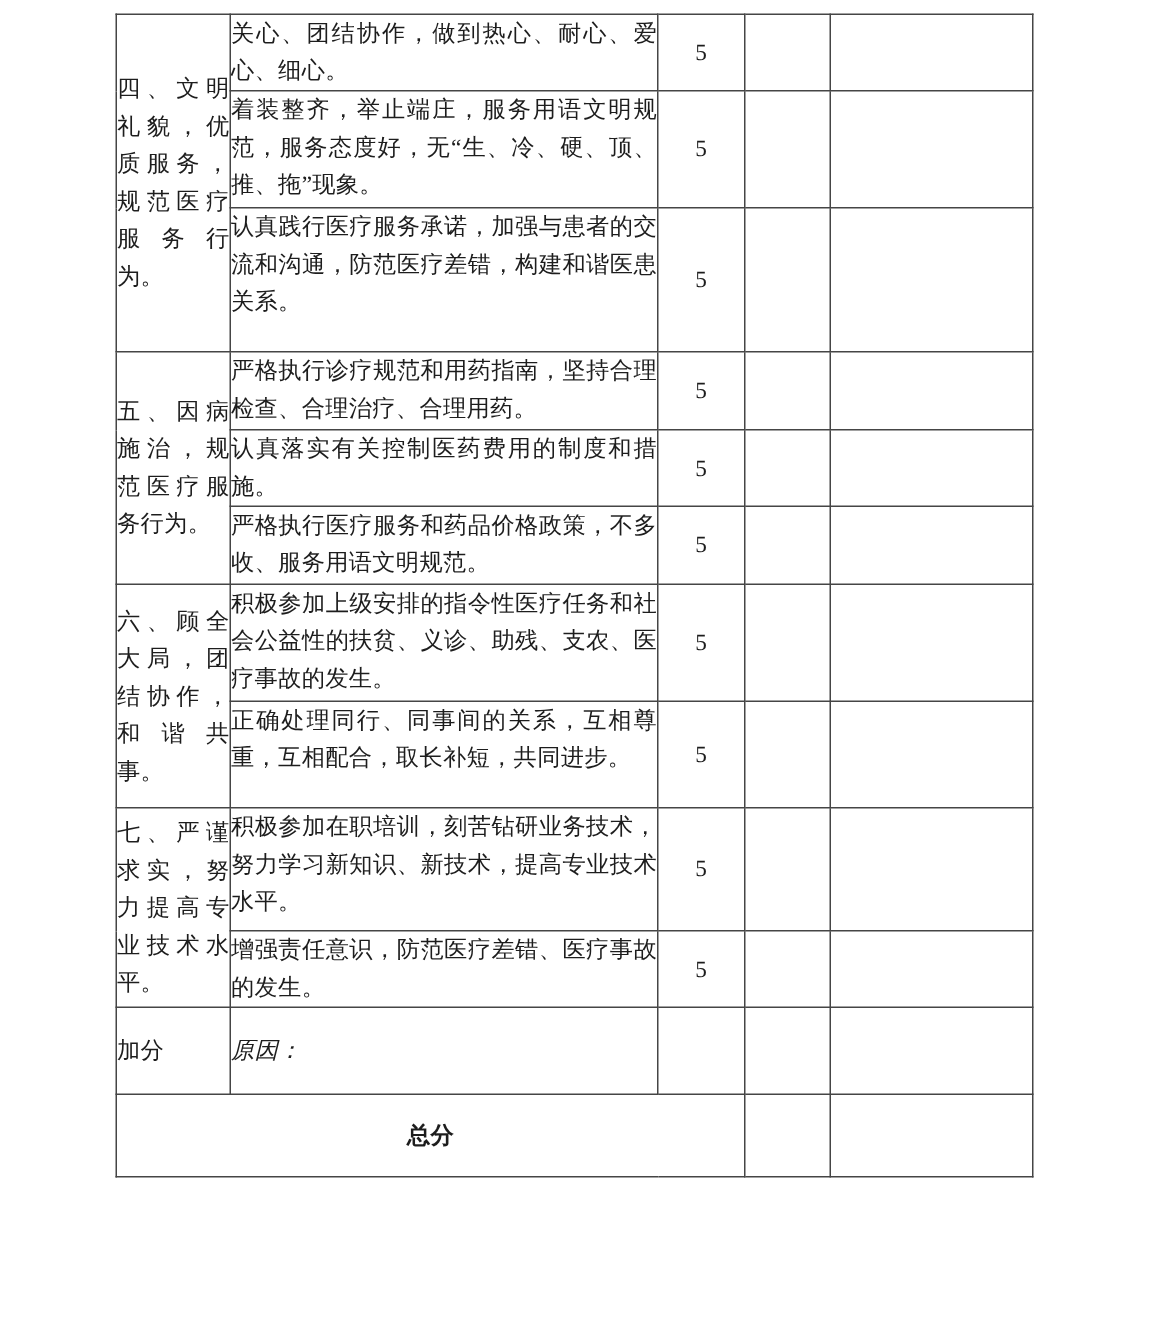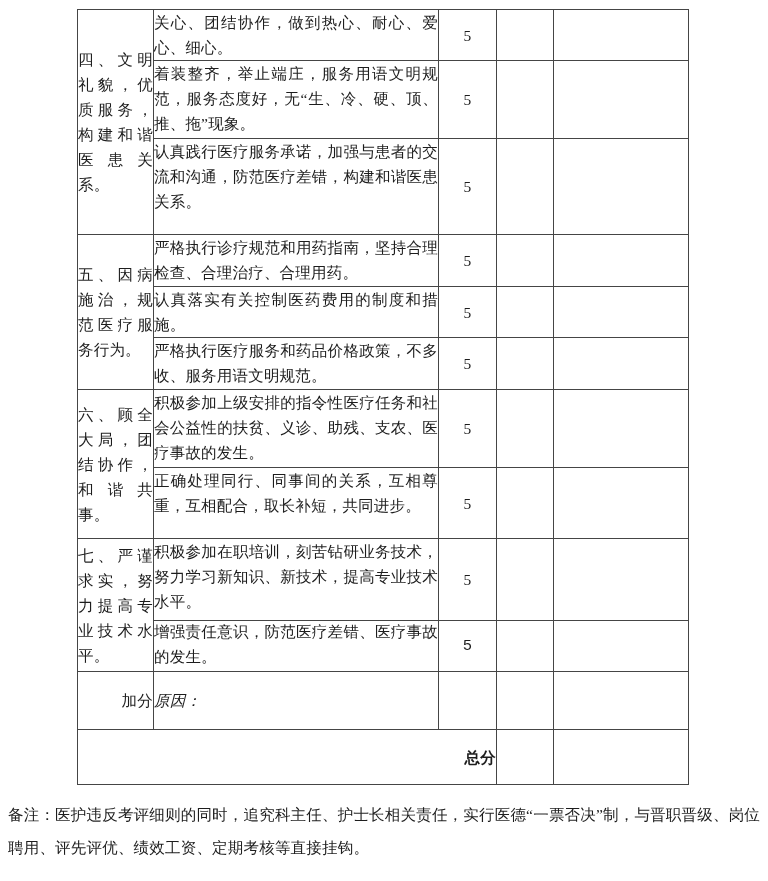"四、文明礼貌，优质服务，构建和谐医患关系。" td.cat { text: 构建和谐医患关系 -> 规范医疗服务行为 }
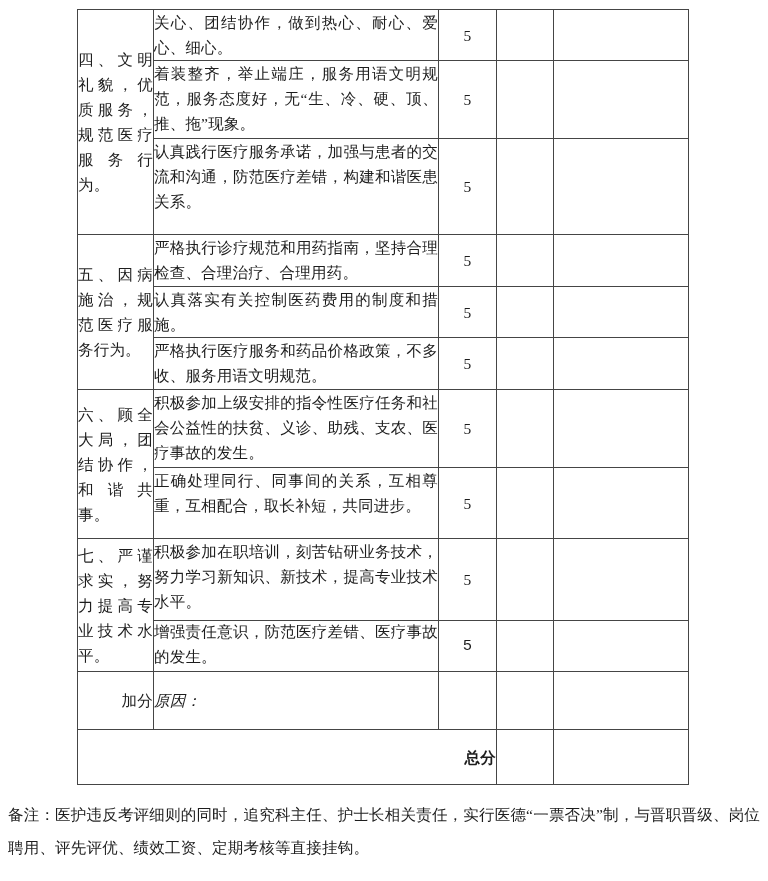"增强责任意识，防范医疗差错、医疗事故的发生。" tr { font-family: Liberation Mono, monospace -> none }
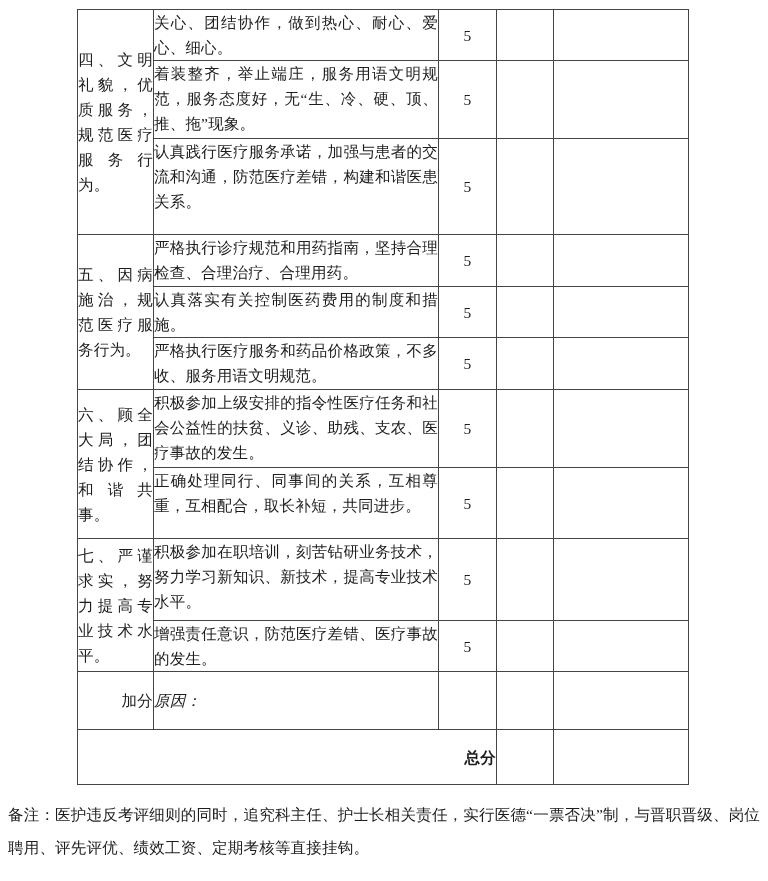"加分" td.bonus-label { text-align: right -> left }
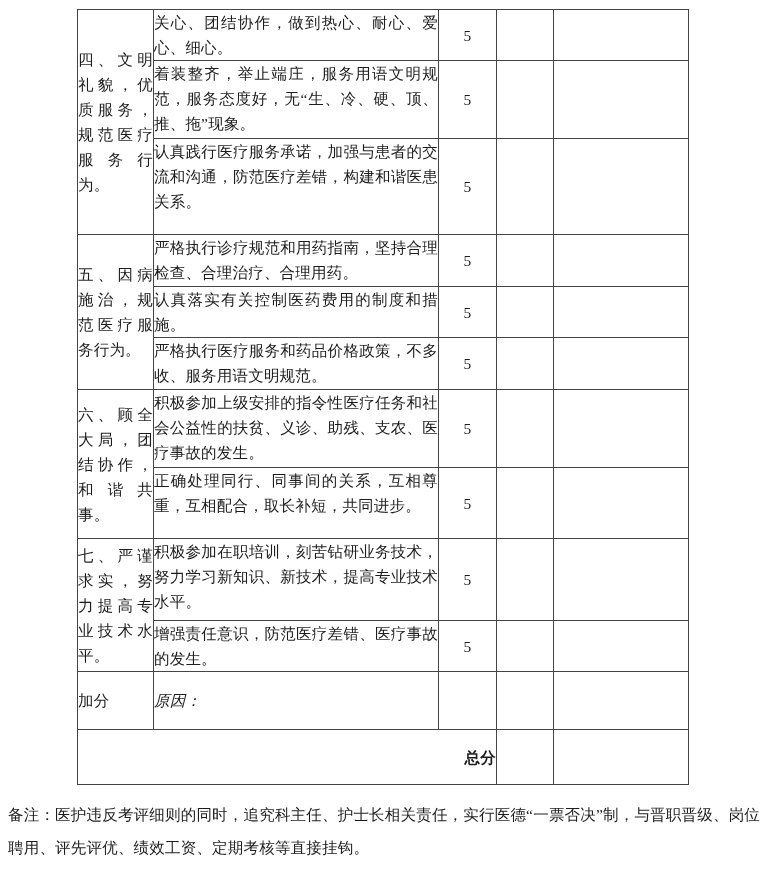"总分" td.total-label { text-align: right -> center }
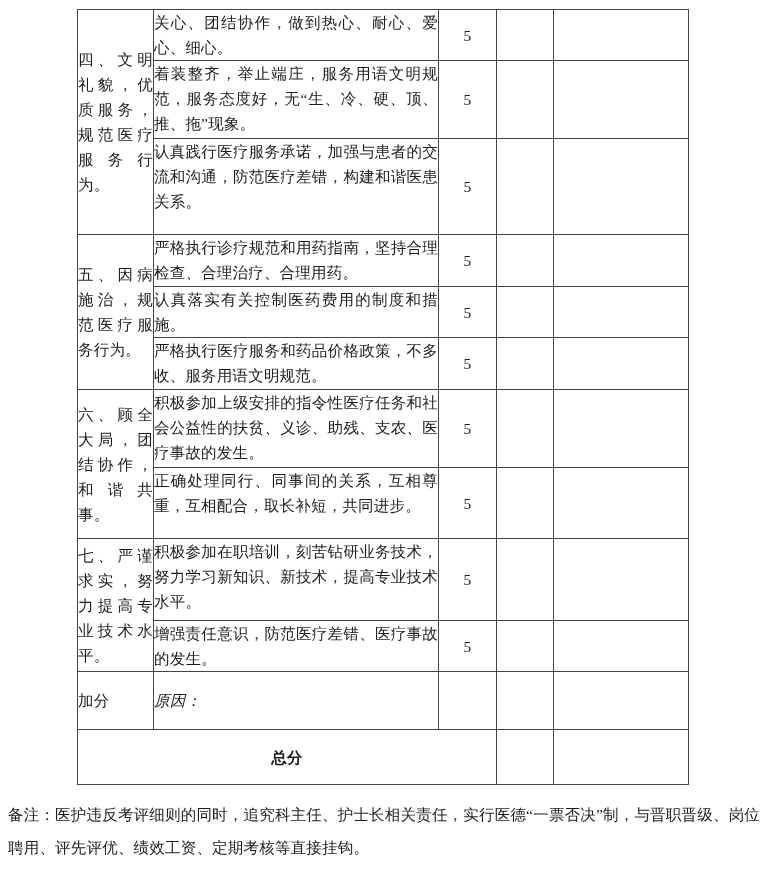"备注：医护违反考评细则的同时，追究科主任、护士长相关责任，实行医德“一票否决”制" div.footnote { html: <div>备注：医护违反考评细则的同时，追究科主任、护士长相关责任，实行医德“一票否决”制，与晋职晋级、岗位聘用、评先评优、绩效工资、定期考核等直接挂钩。</div> -> none }
